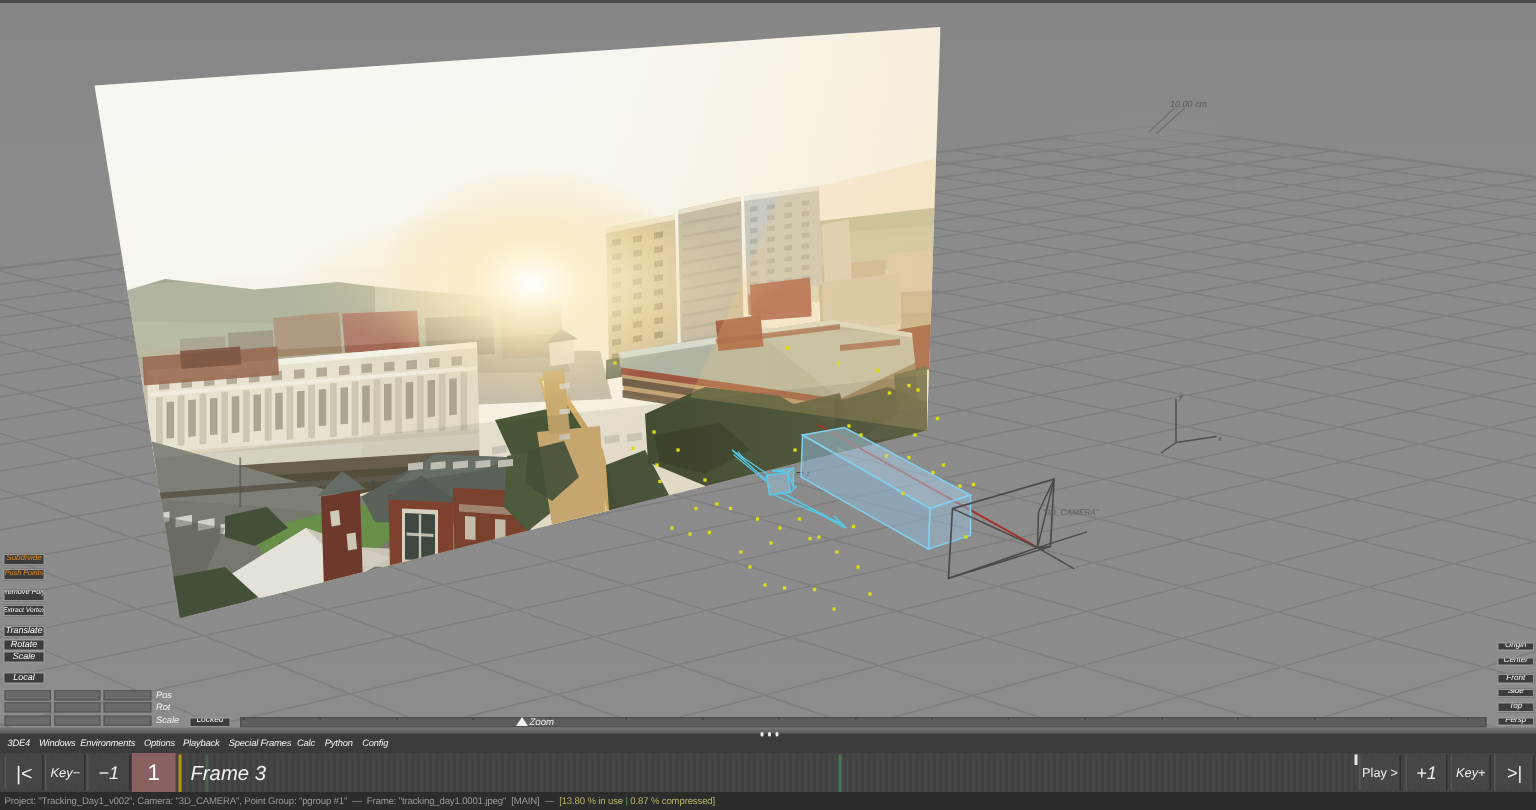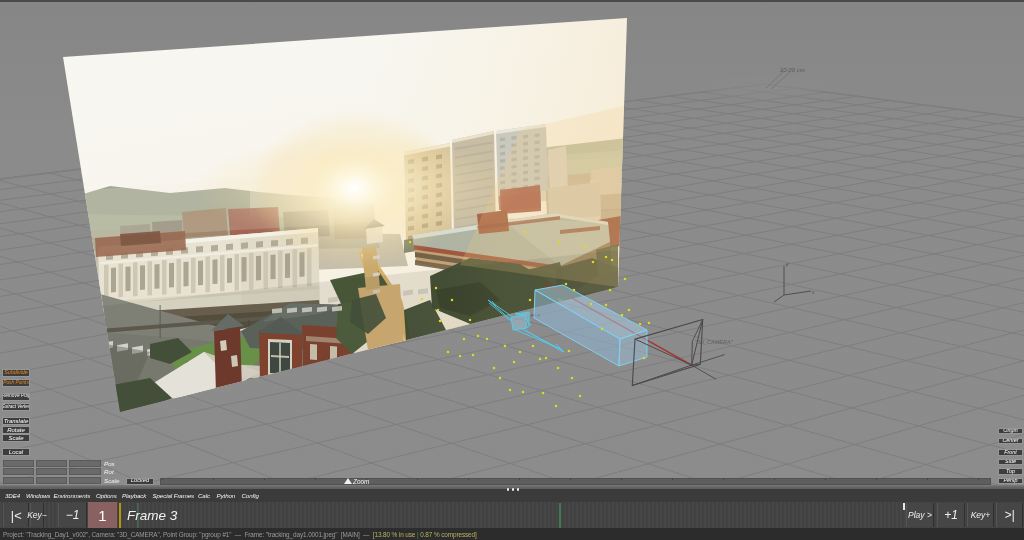"Key−" div { width: 14px -> 27px }
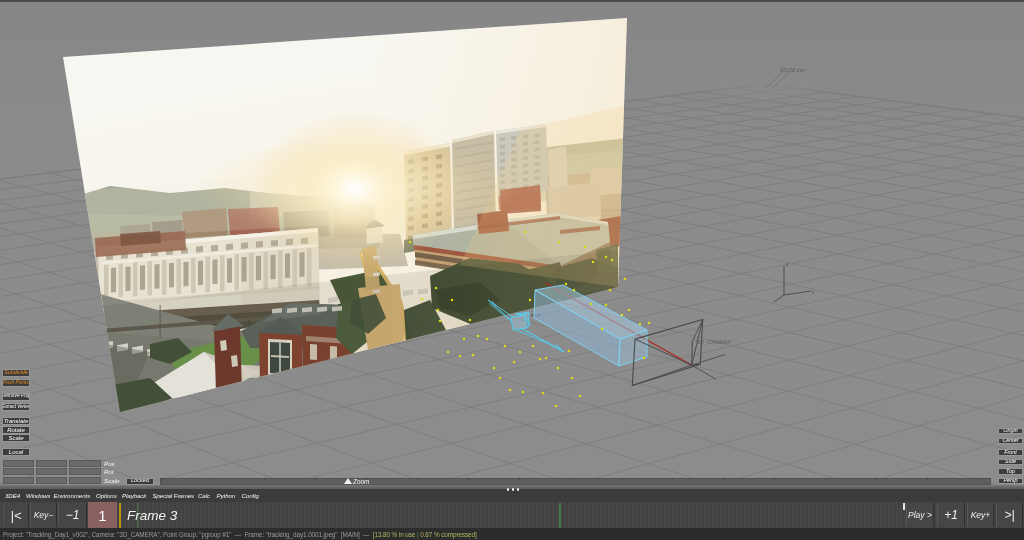"Play >" div { font-style: italic -> none }
